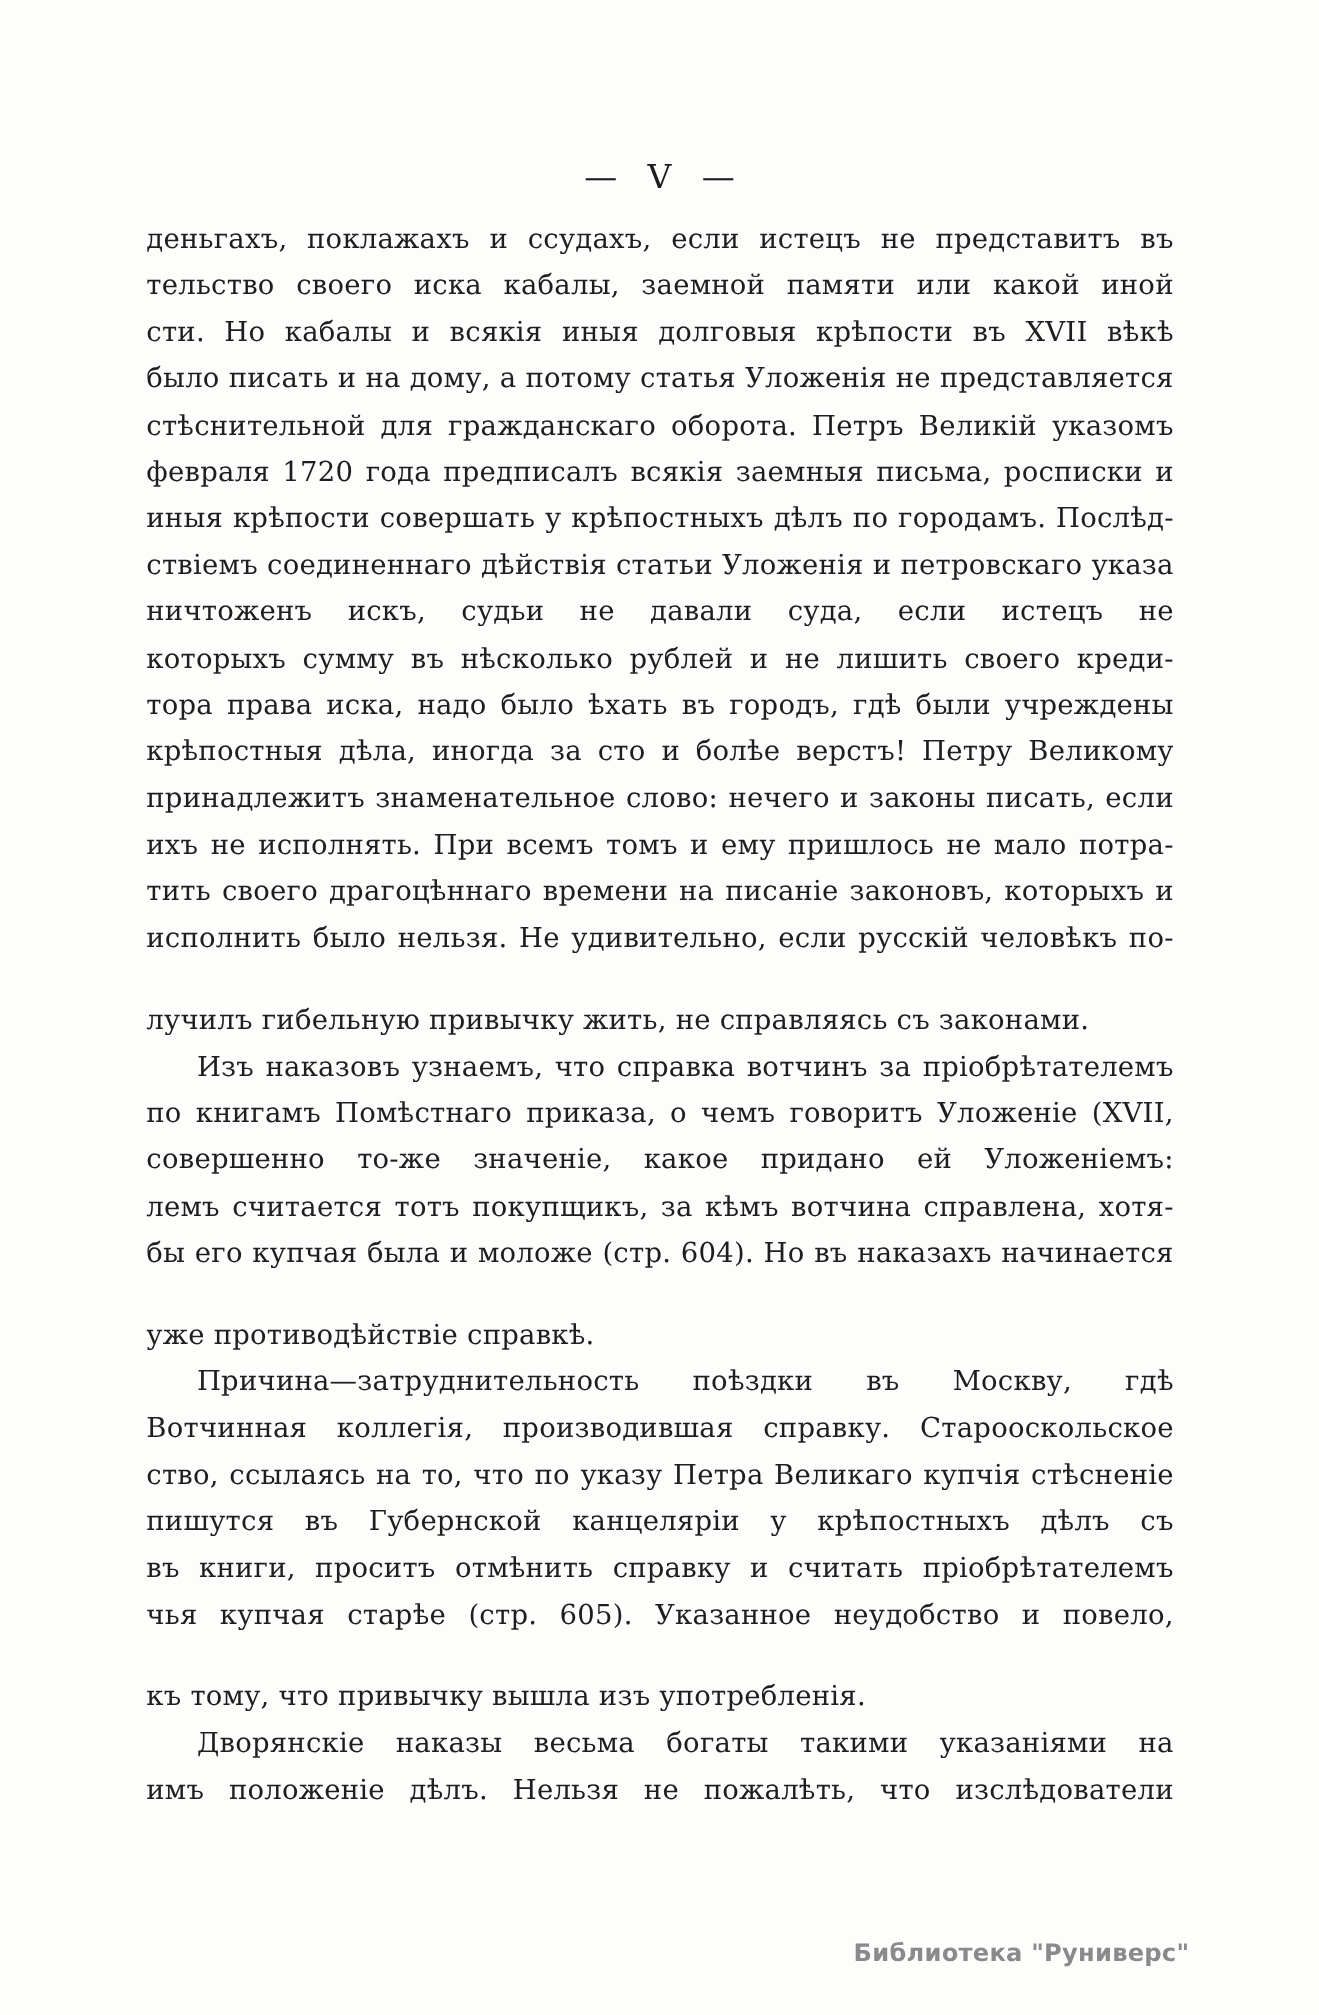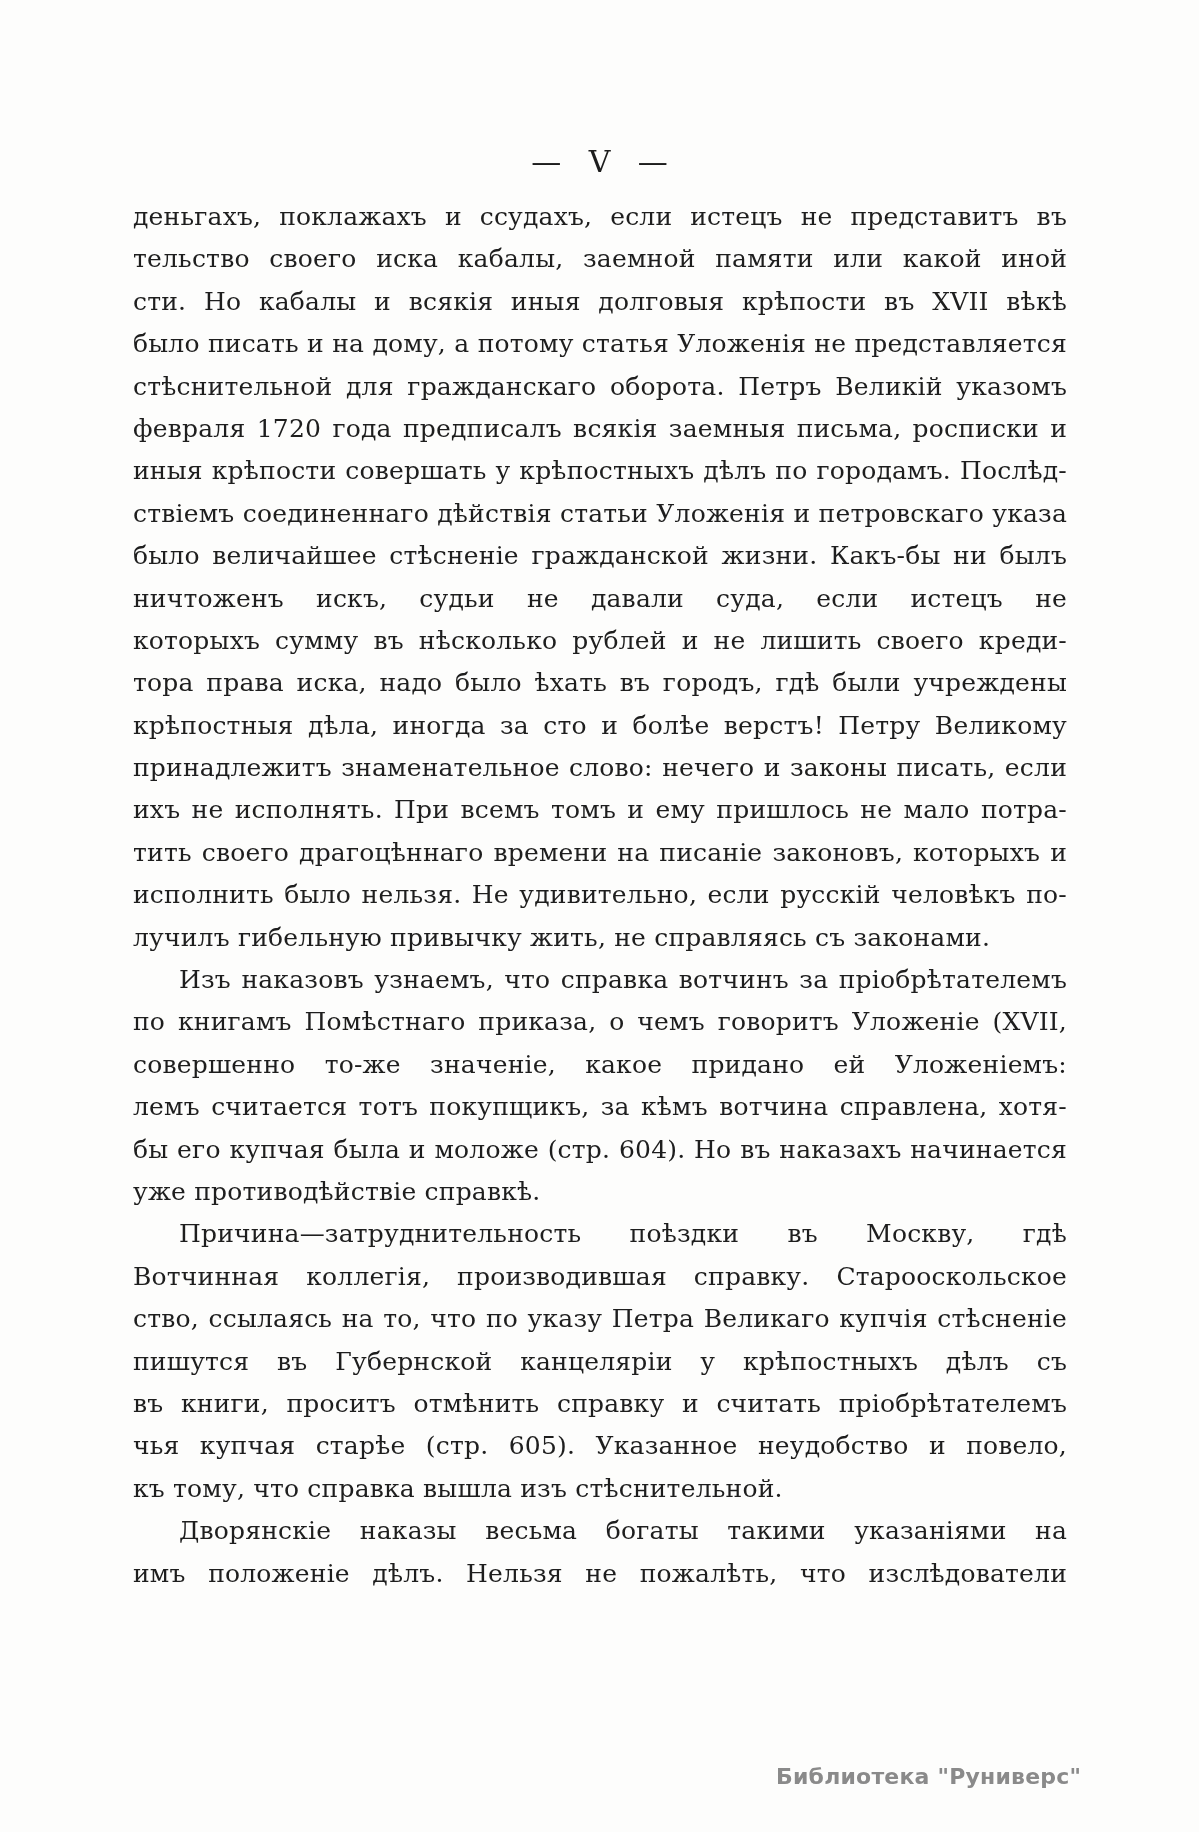"было величайшее стѣсненіе гражданской" div.line { html: <div>было величайшее стѣсненіе гражданской жизни. Какъ-бы ни былъ</div> -> none }
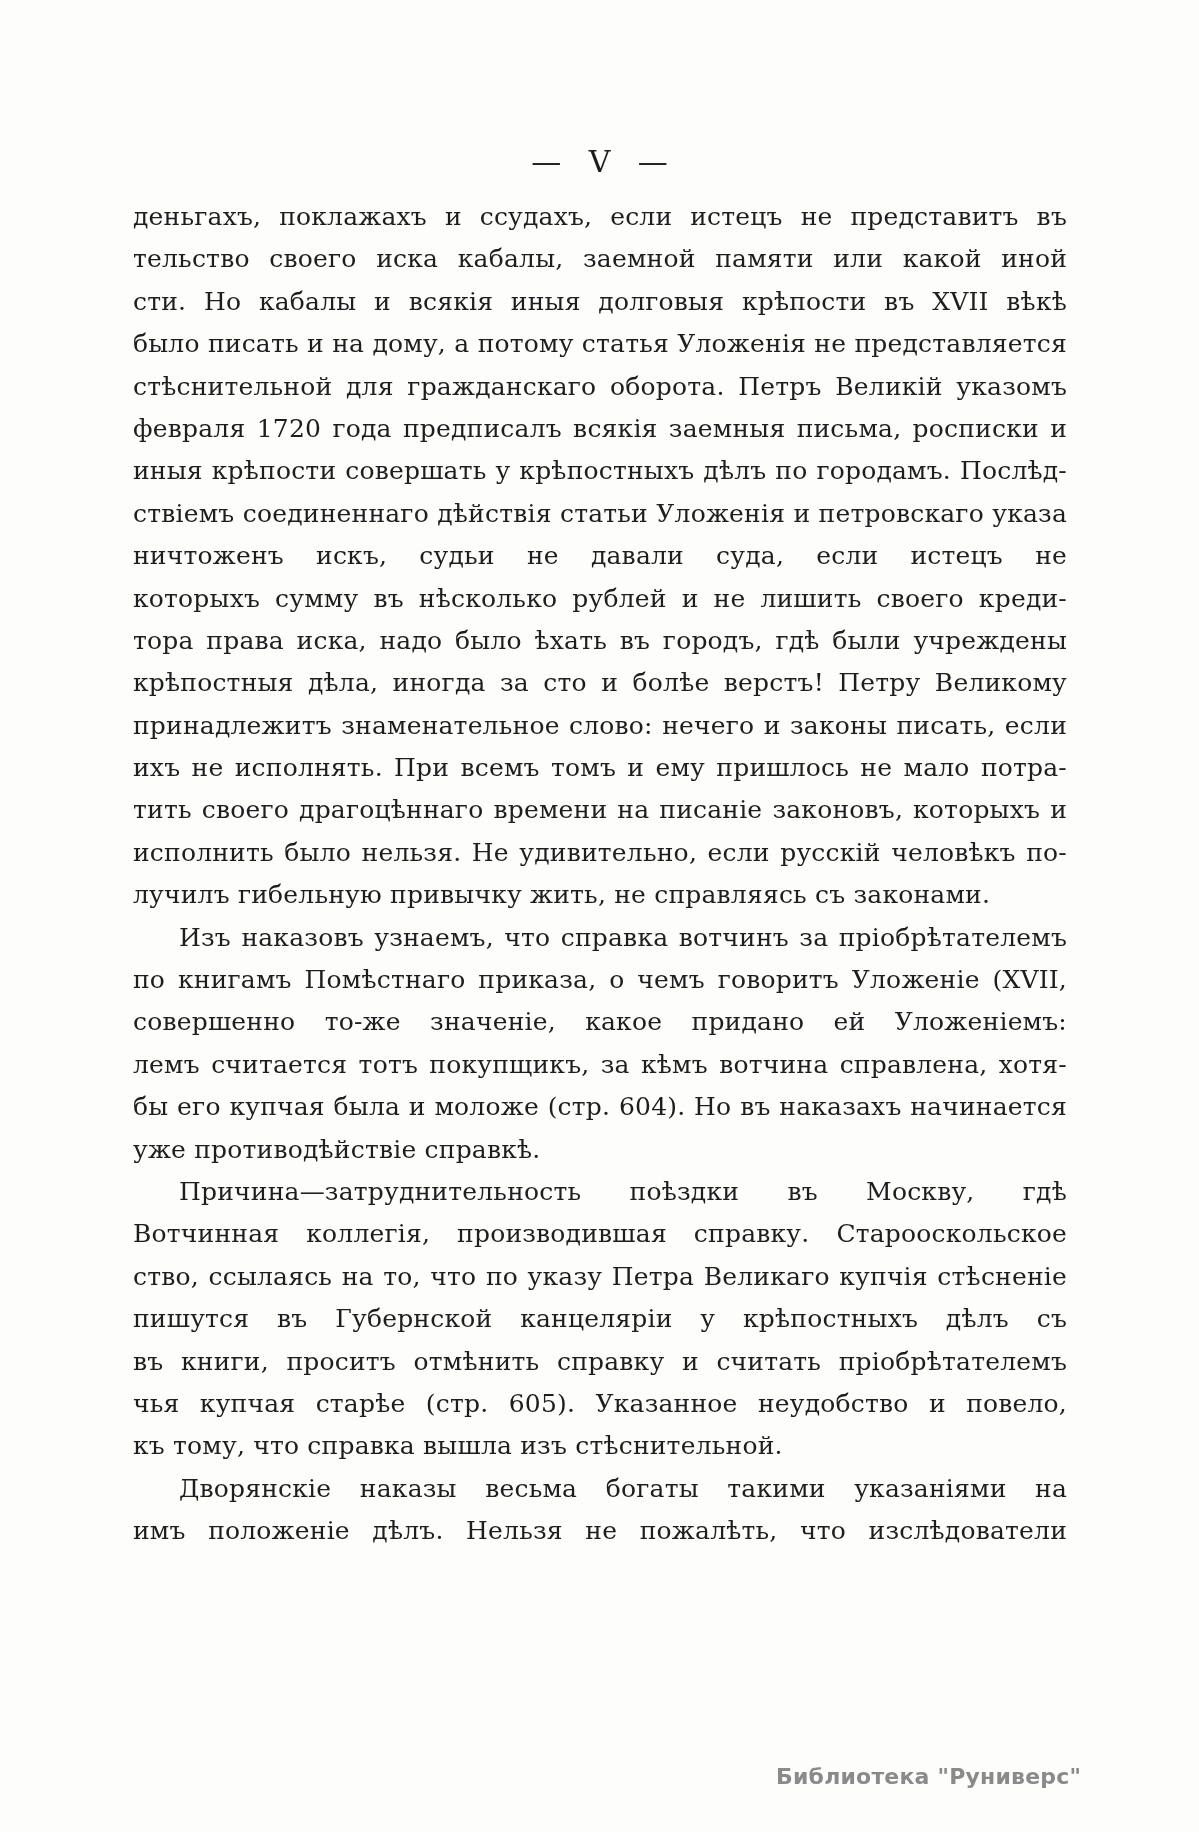"лучилъ гибельную привычку жить, не" .line.flush { margin-top: none -> 32px }
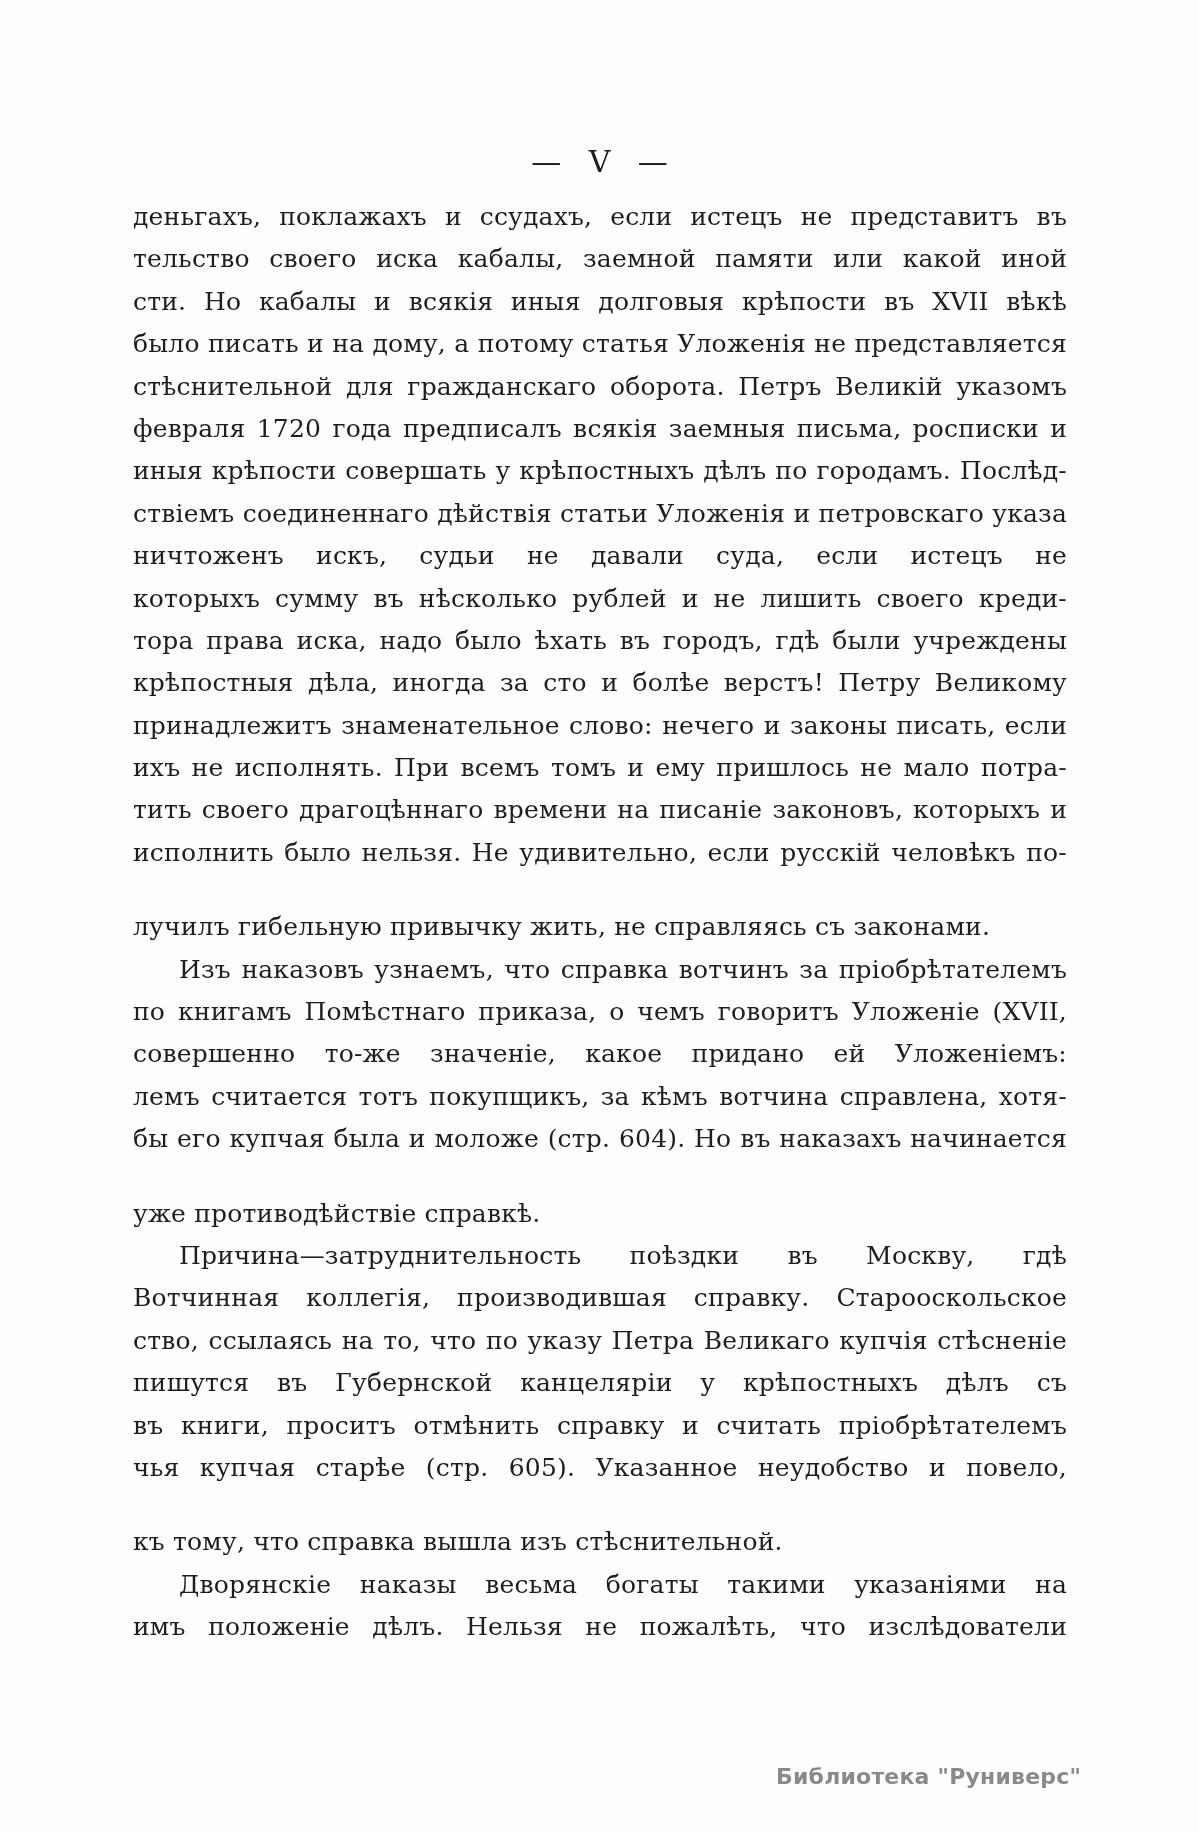"къ тому, что справка вышла" div.line { text: справка вышла изъ стѣснительной -> привычку вышла изъ употребленія }
